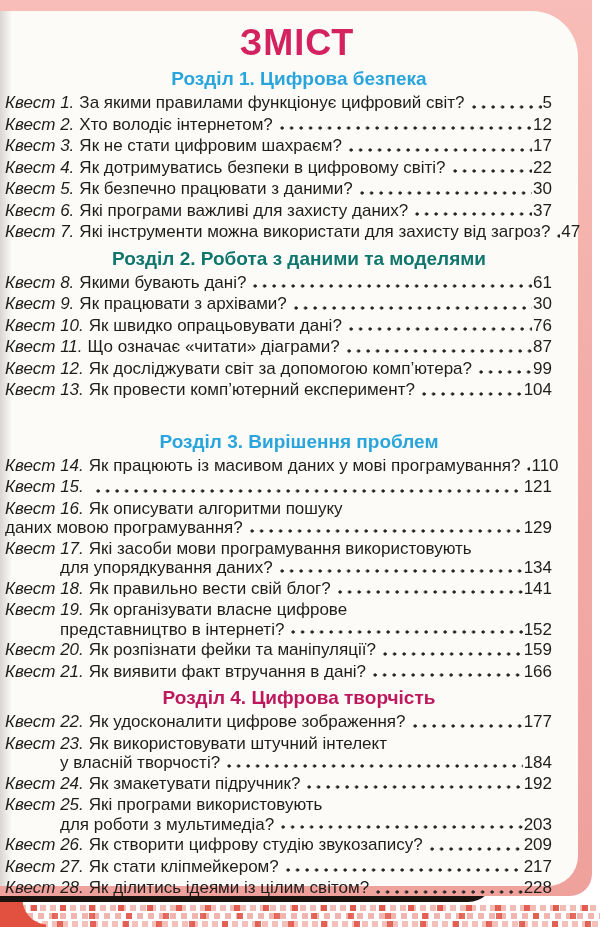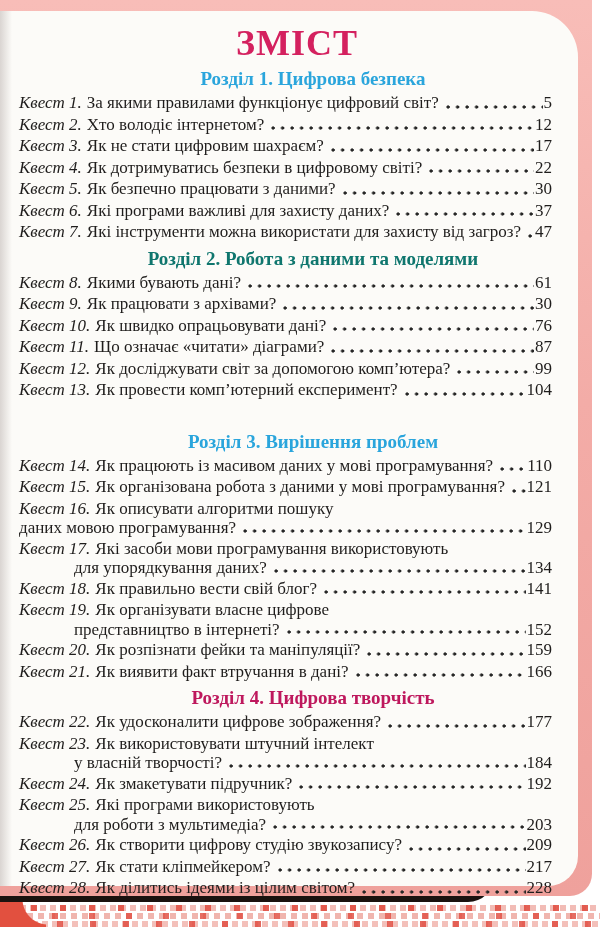"ЗМІСТ" .book { font-family: Liberation Serif, serif -> none }
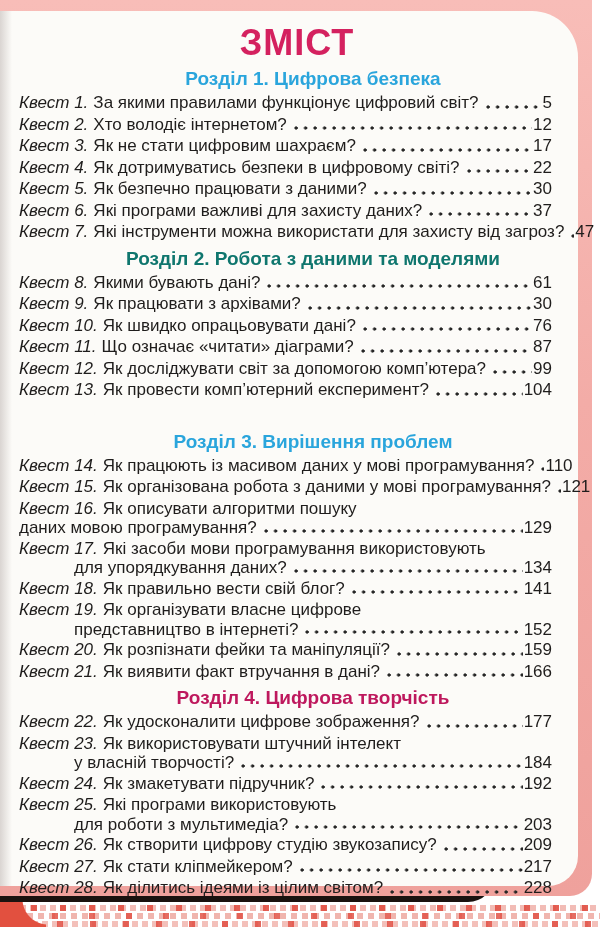"Розділ 1. Цифрова безпека" .toc { padding-left: 19px -> 5px }
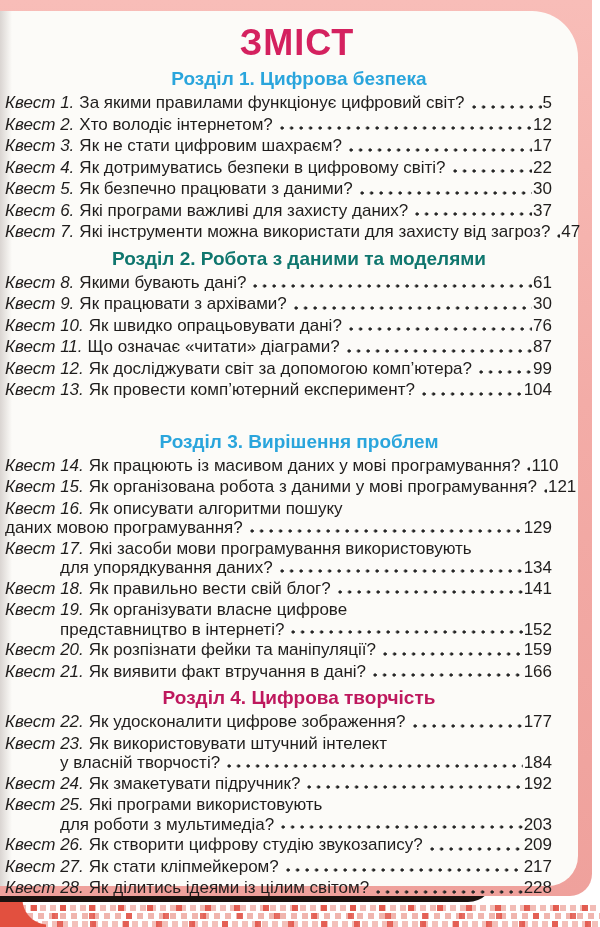"Як організована робота з даними" span.txt { html: <span>Як організована робота з даними у мові програмування?</span> -> none }
